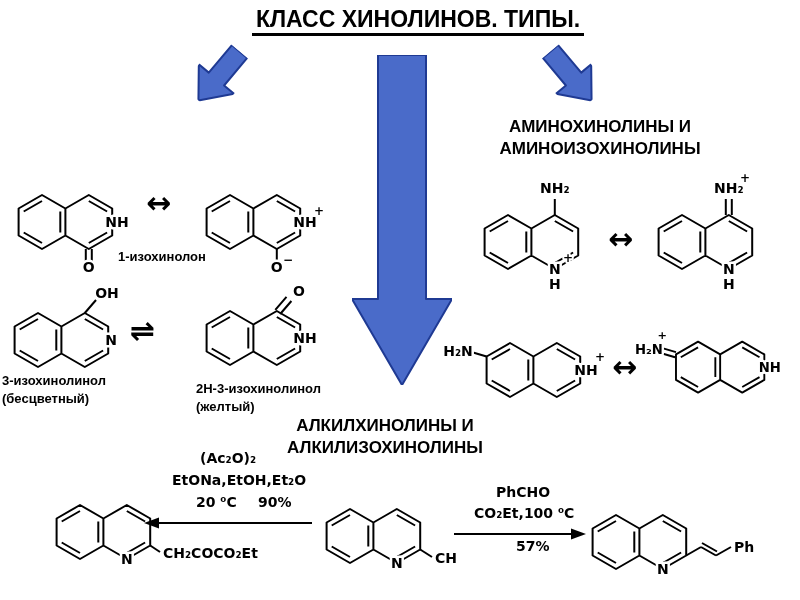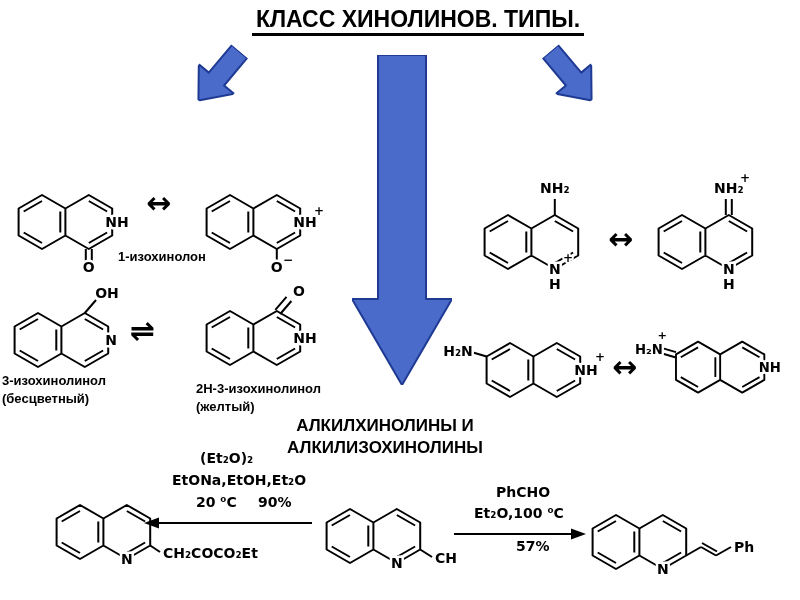"АМИНОХИНОЛИНЫ И" div.h2 { html: none -> <div> <div>АМИНОХИНОЛИНЫ И</div> <div>АМИНОИЗОХИНОЛИНЫ</div> </div> }
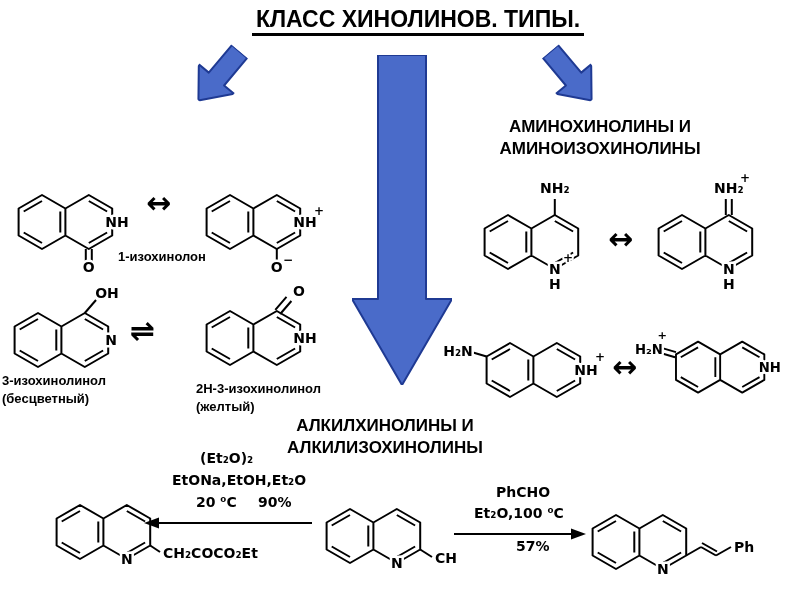"(Et₂O)₂" div.chem { text: Et₂O -> Ac₂O }
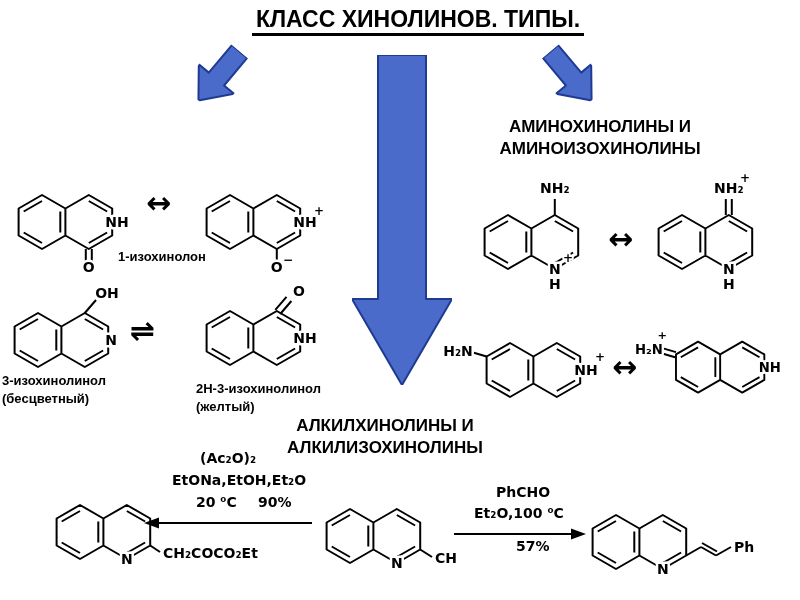"Et₂O,100 ⁰C" div.chem { text: Et₂O,100 -> CO₂Et,100 }
